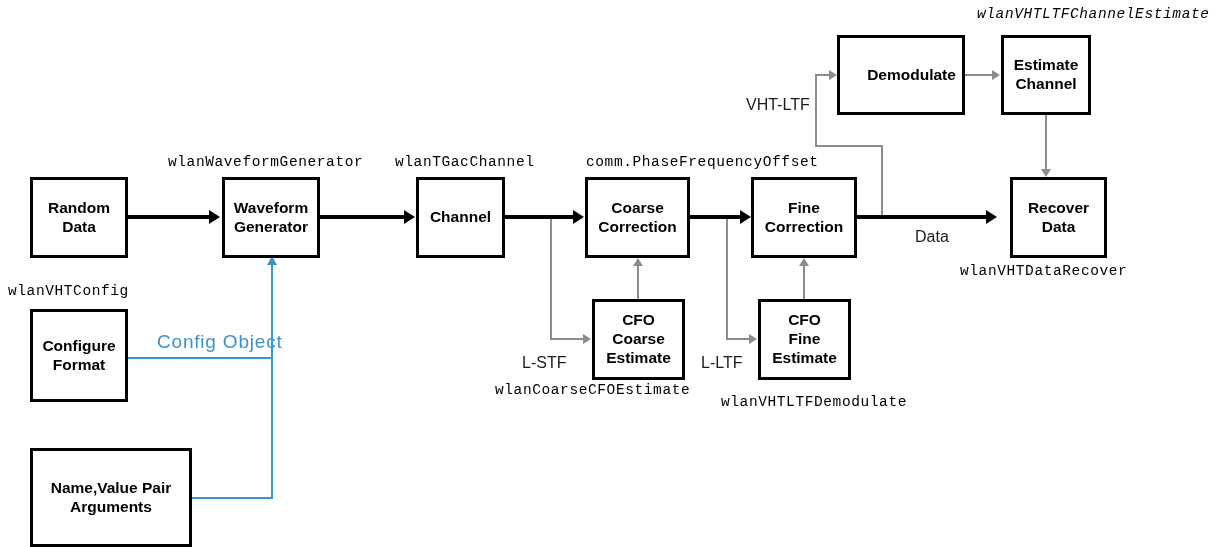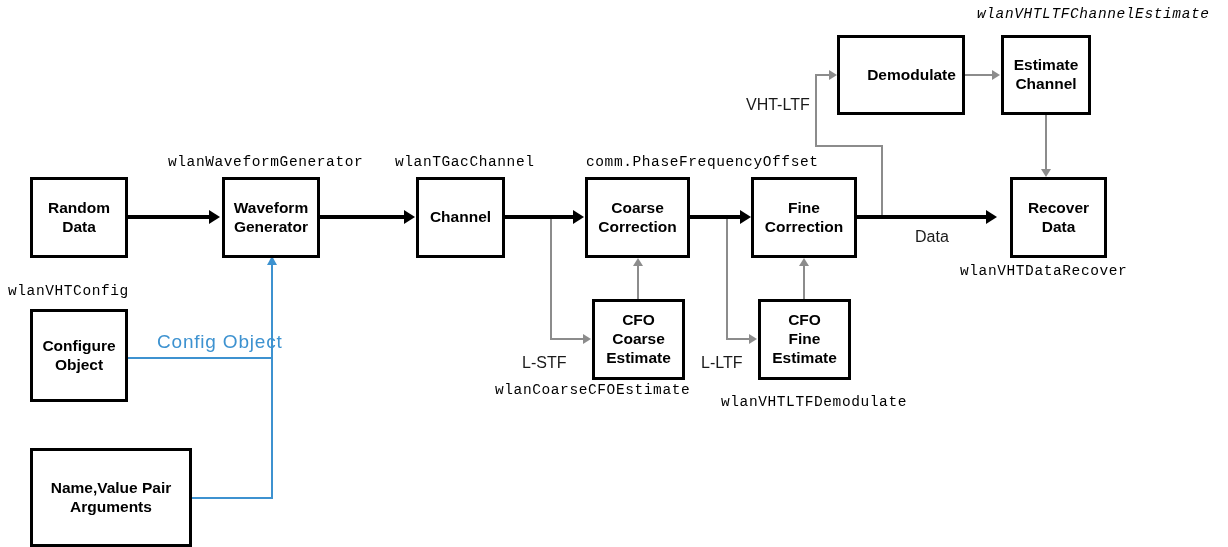"Configure" div.block { text: Object -> Format }
